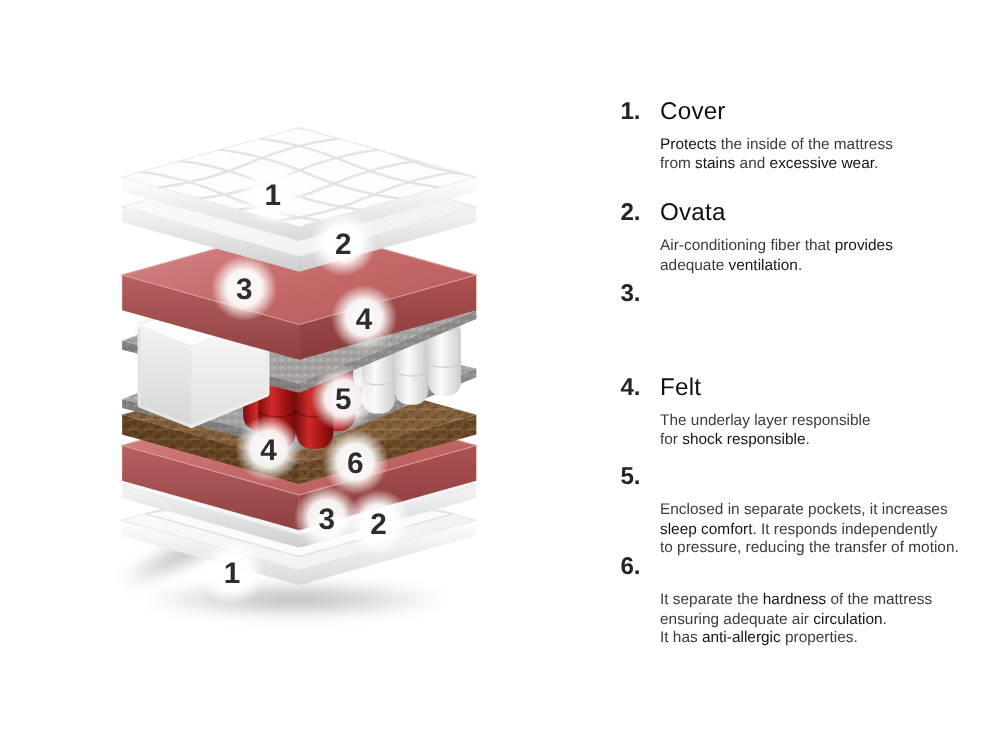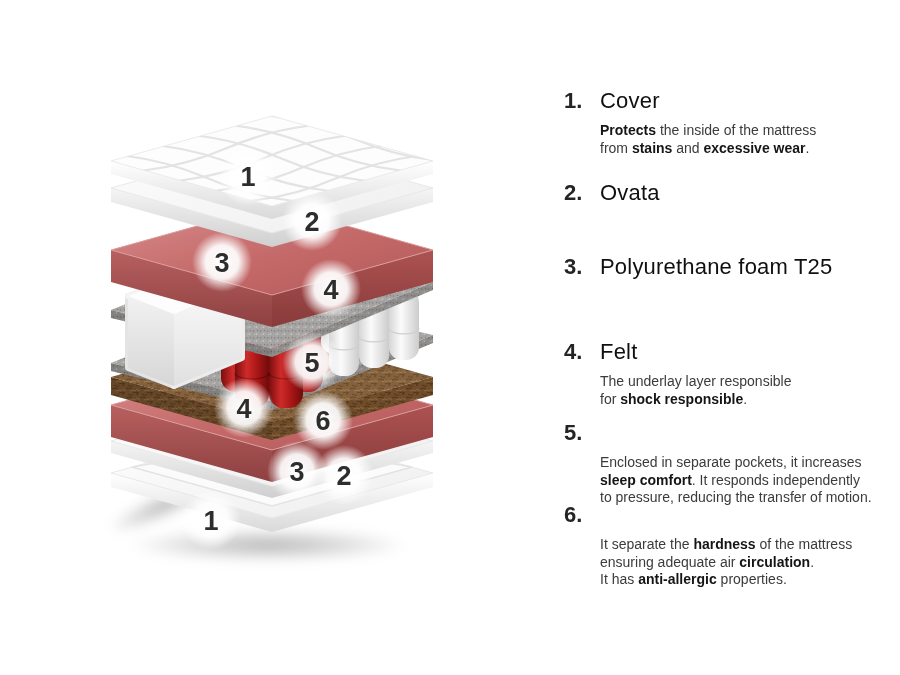"Protects" .legend-desc .b { font-weight: bold -> normal }
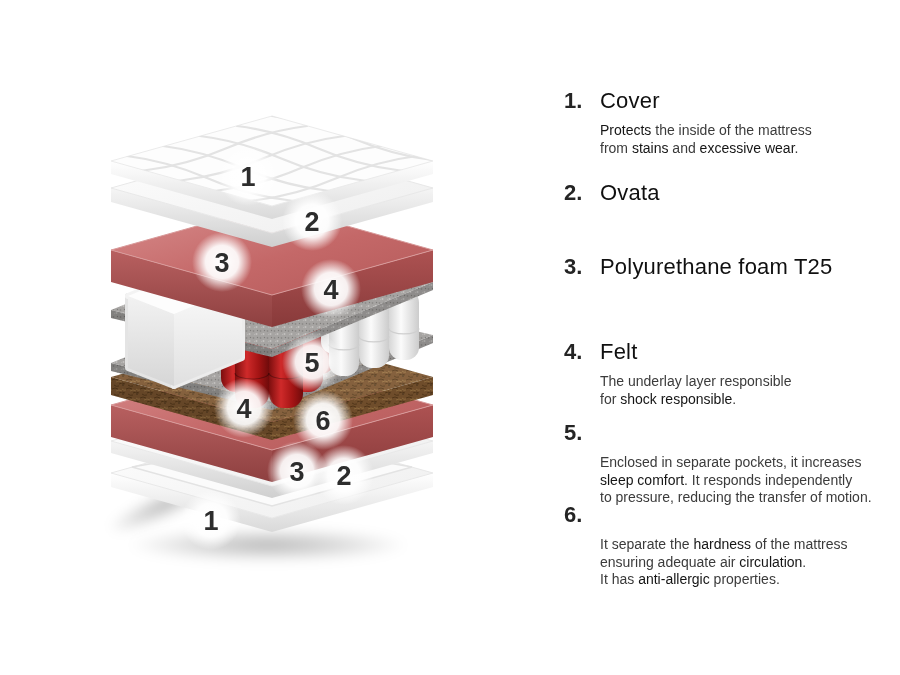"Air-conditioning fiber that provides" p.legend-desc { html: none -> <p><span>Air-conditioning fiber that </span><span>provides</span><br><span>adequate </span><span>ventilation</span><span>.</span></p> }
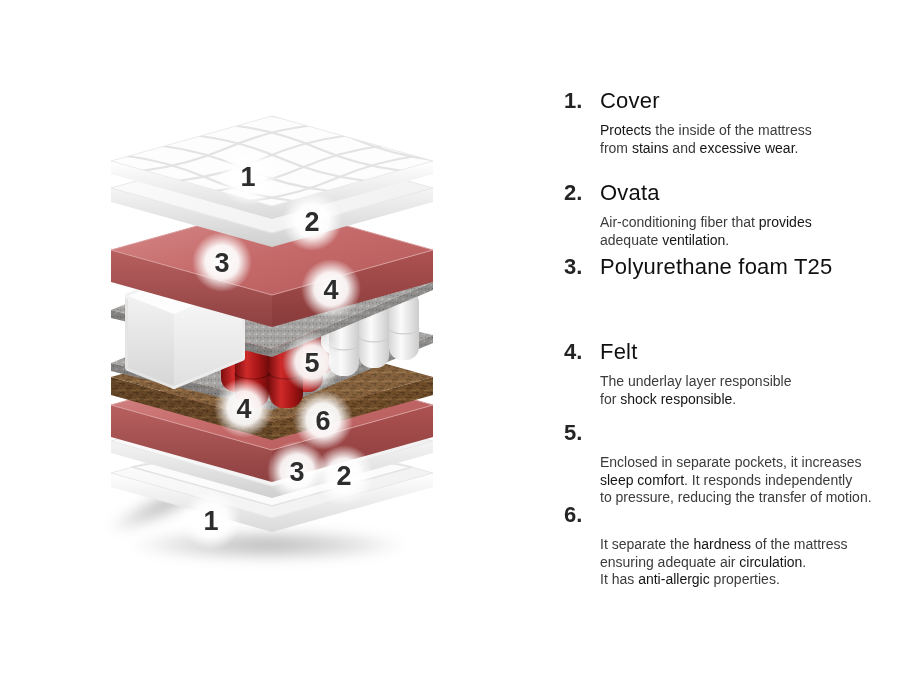"Polyurethane foam T25" h3.legend-title { html: <h3>Polyurethane foam T25</h3> -> none }
